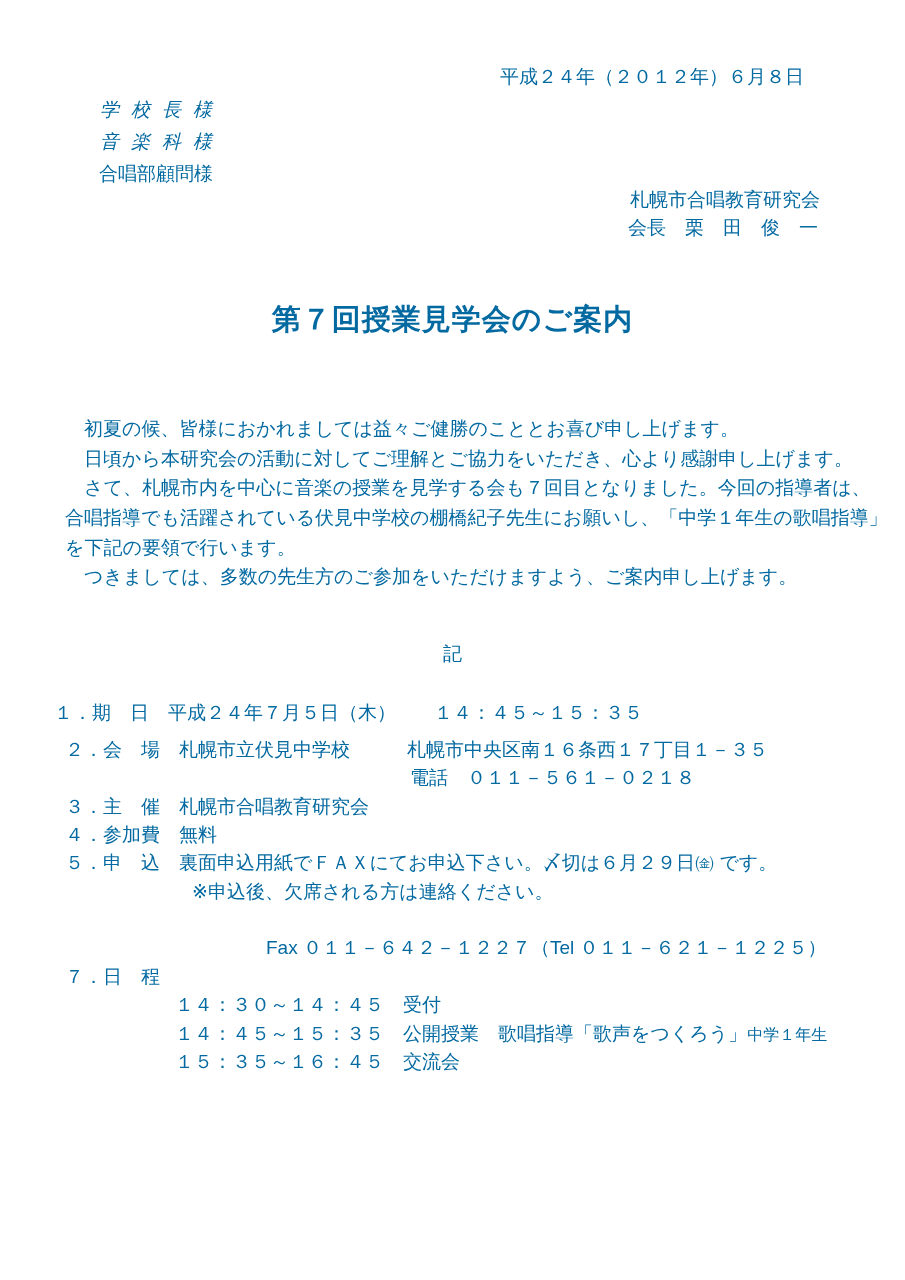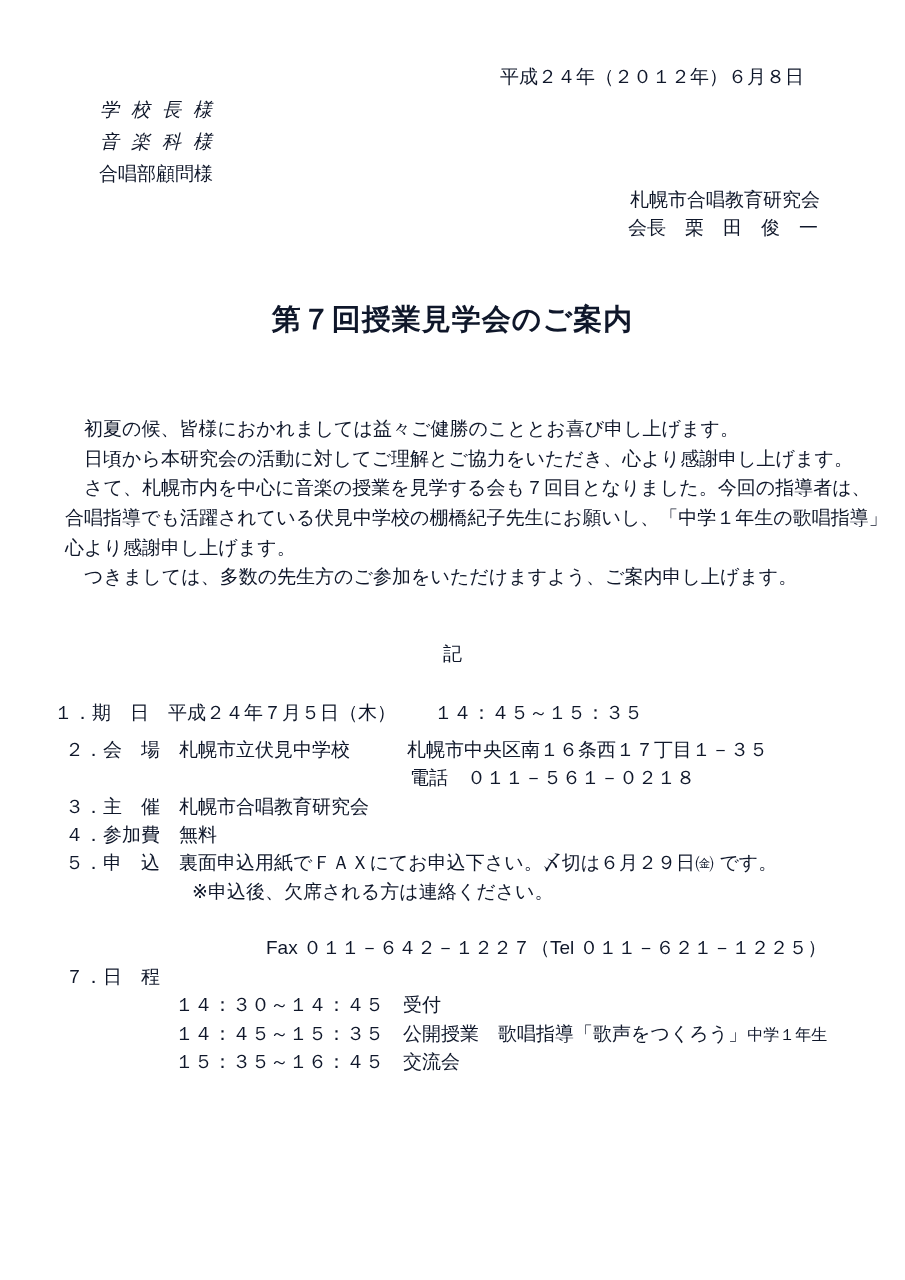"平成２４年（２０１２年）６月８日" .page { color: #0f172a -> #0369a1 }
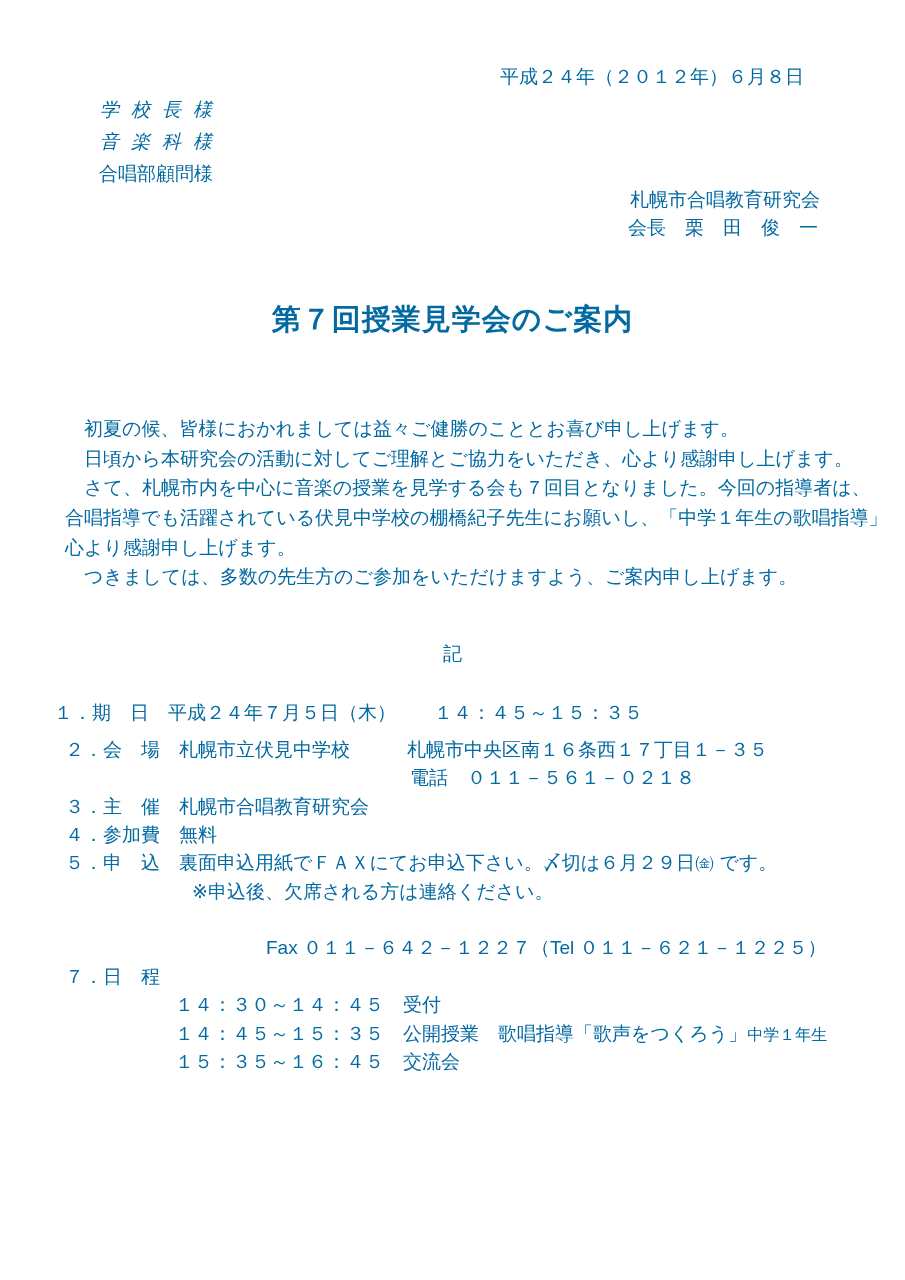"心より感謝申し上げます。" div.line { text: 心より感謝申し上げ -> を下記の要領で行い }
